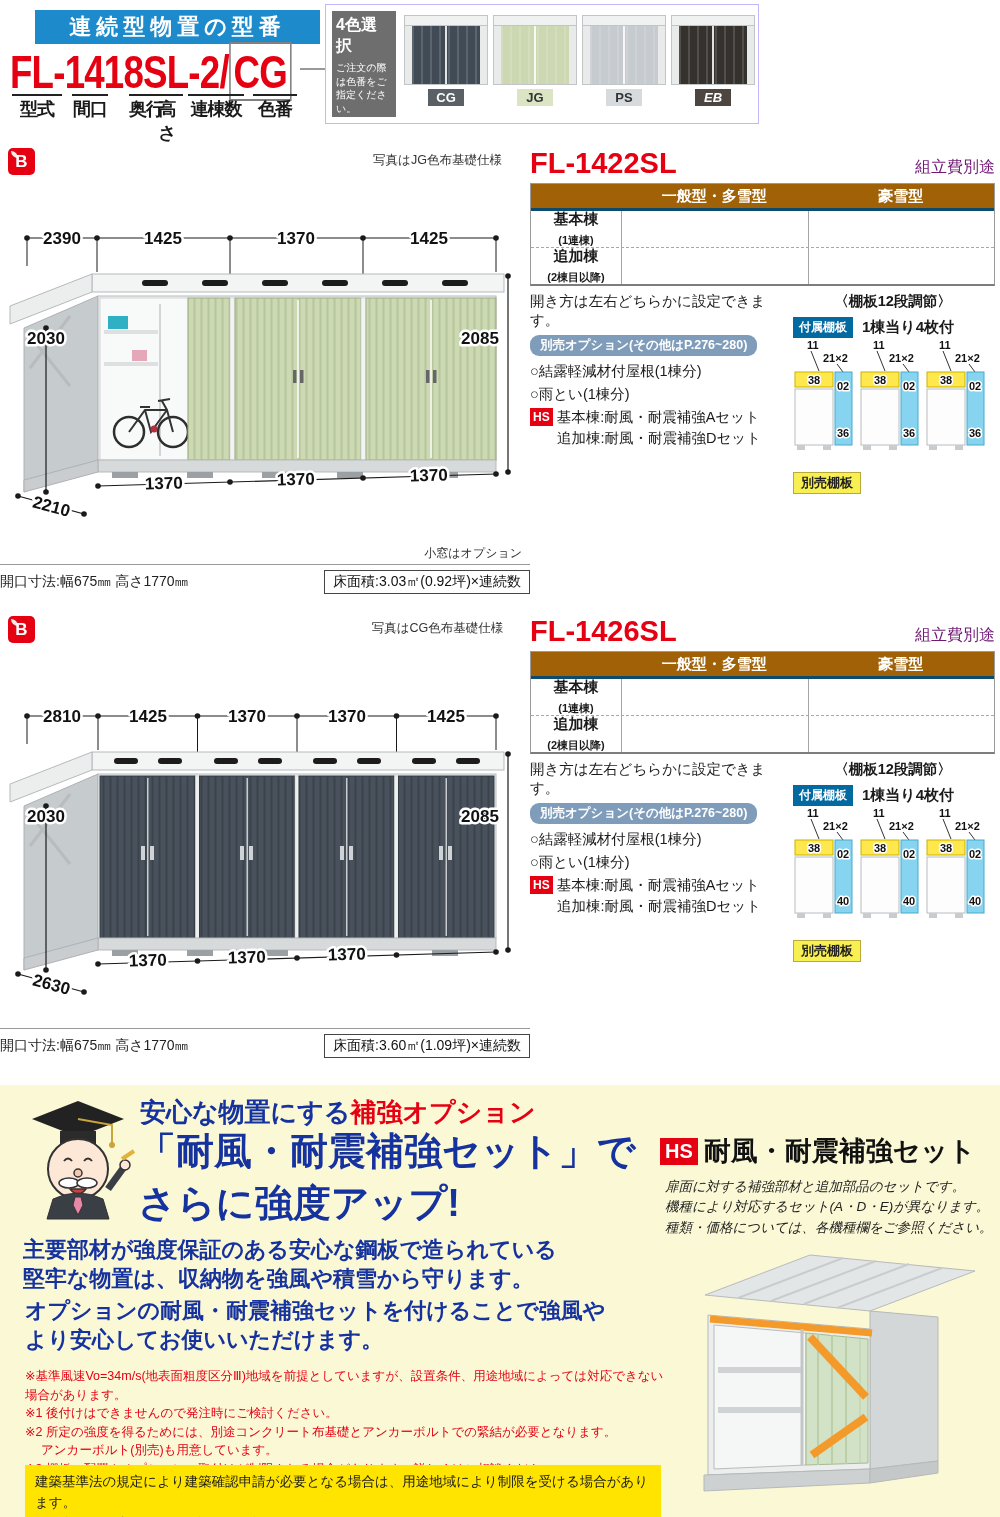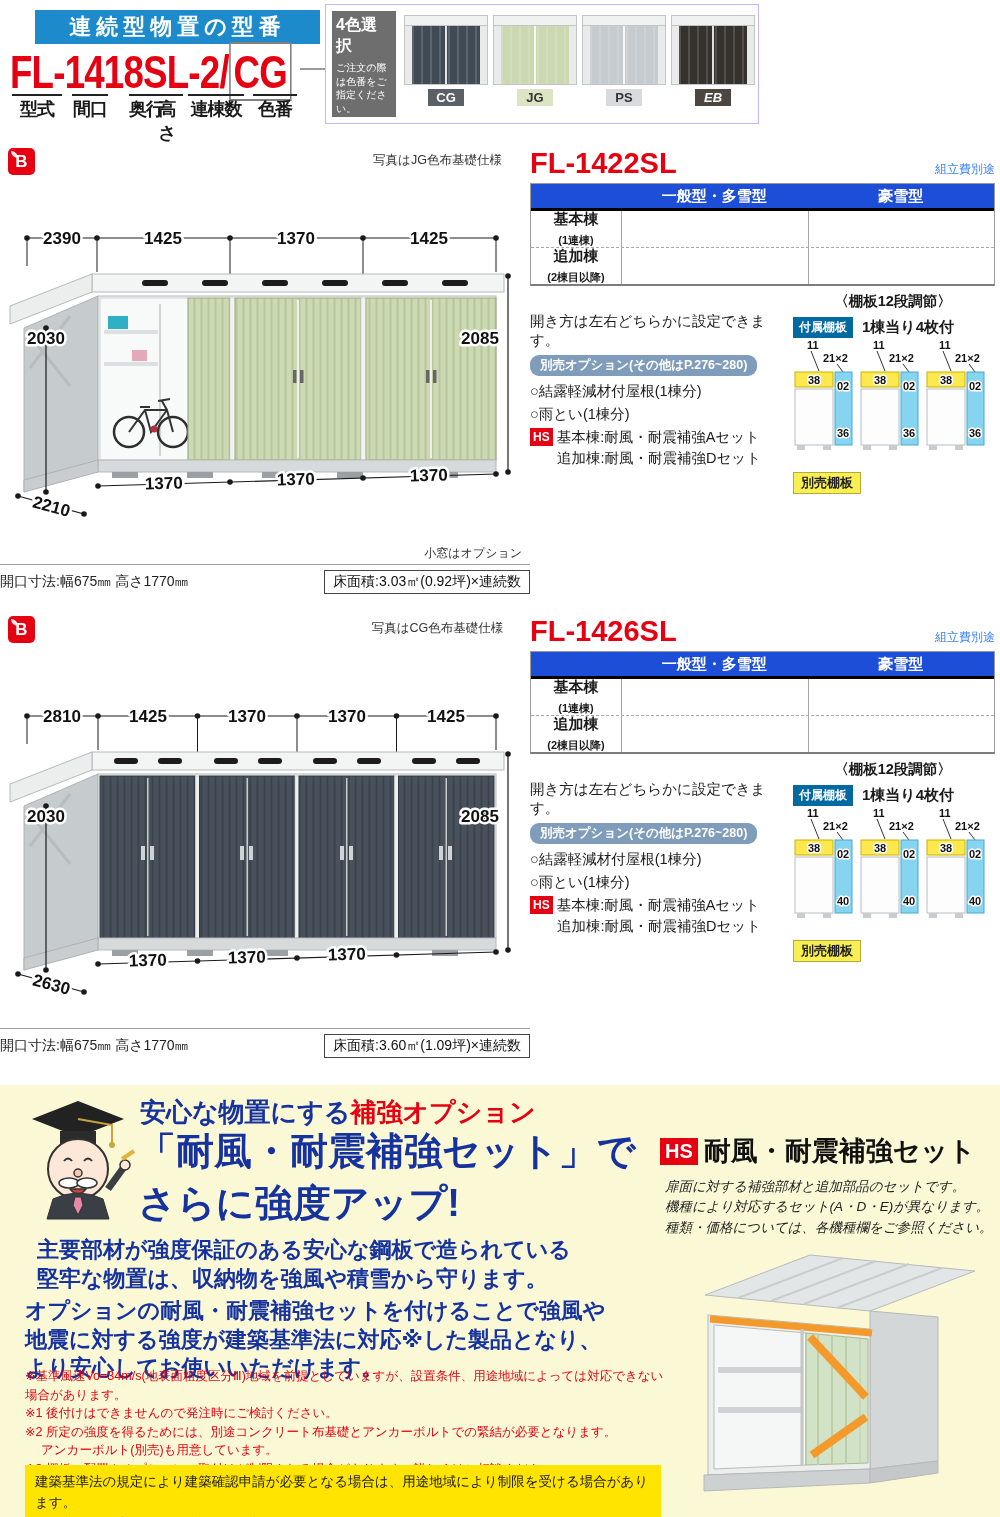"組立費別途" .assembly { color: #3b82f6 -> #701a75; font-size: 12px -> 16px }
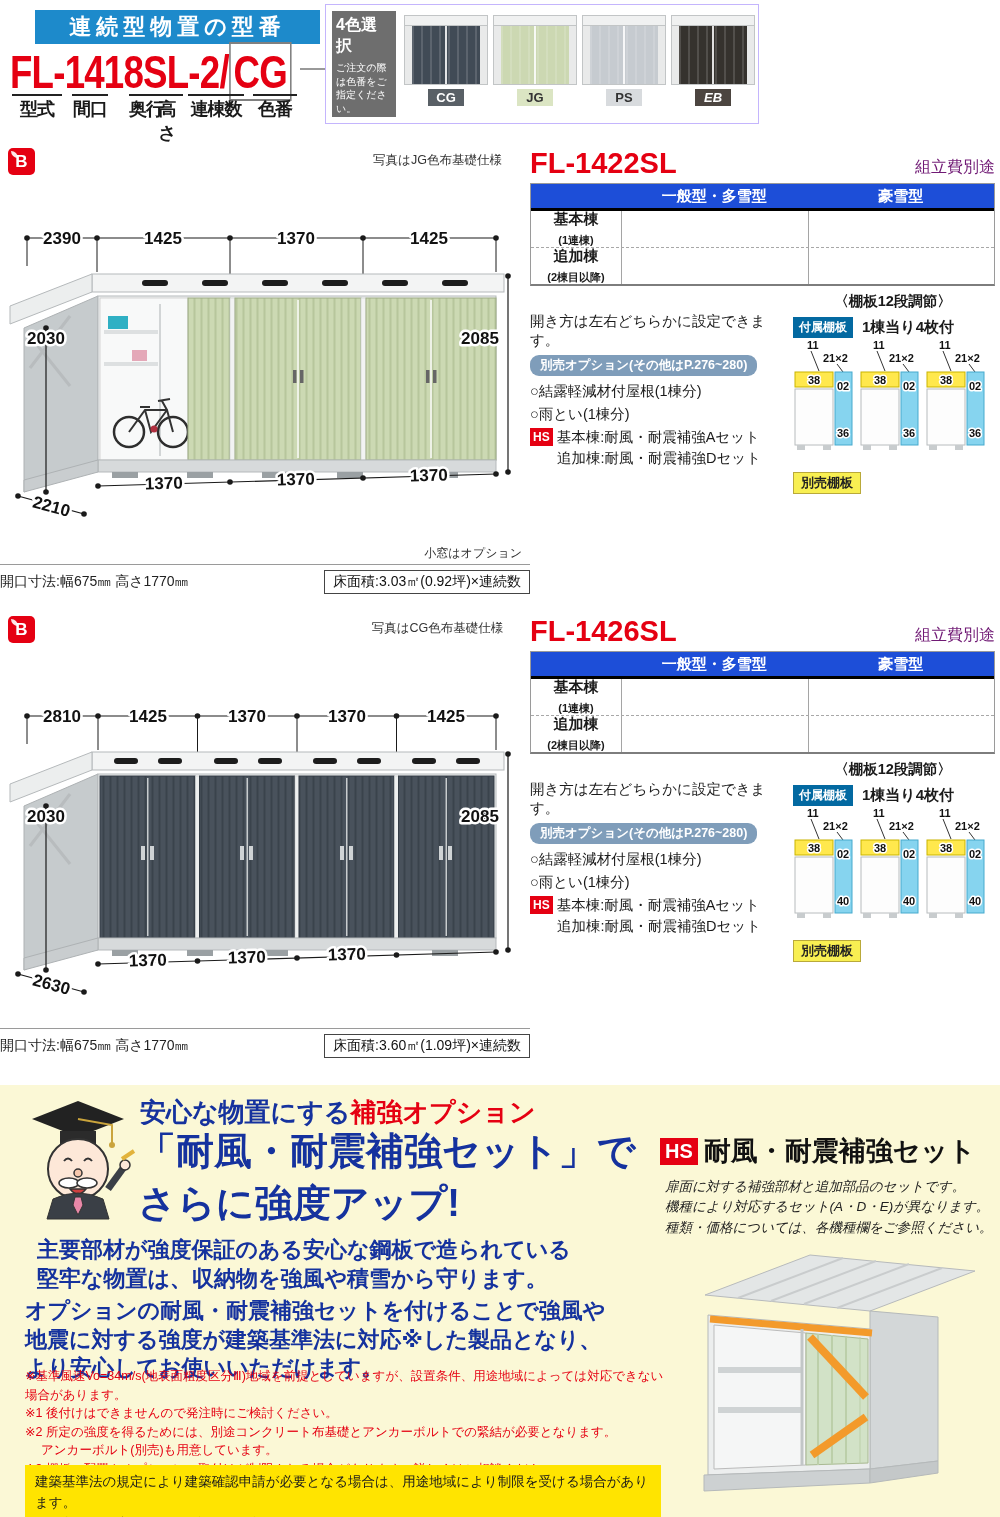"一般型・多雪型" .hrow { background: #1d4ed8 -> #a16207; border-bottom: 3px solid #000000 -> 3px solid #0c4a6e }
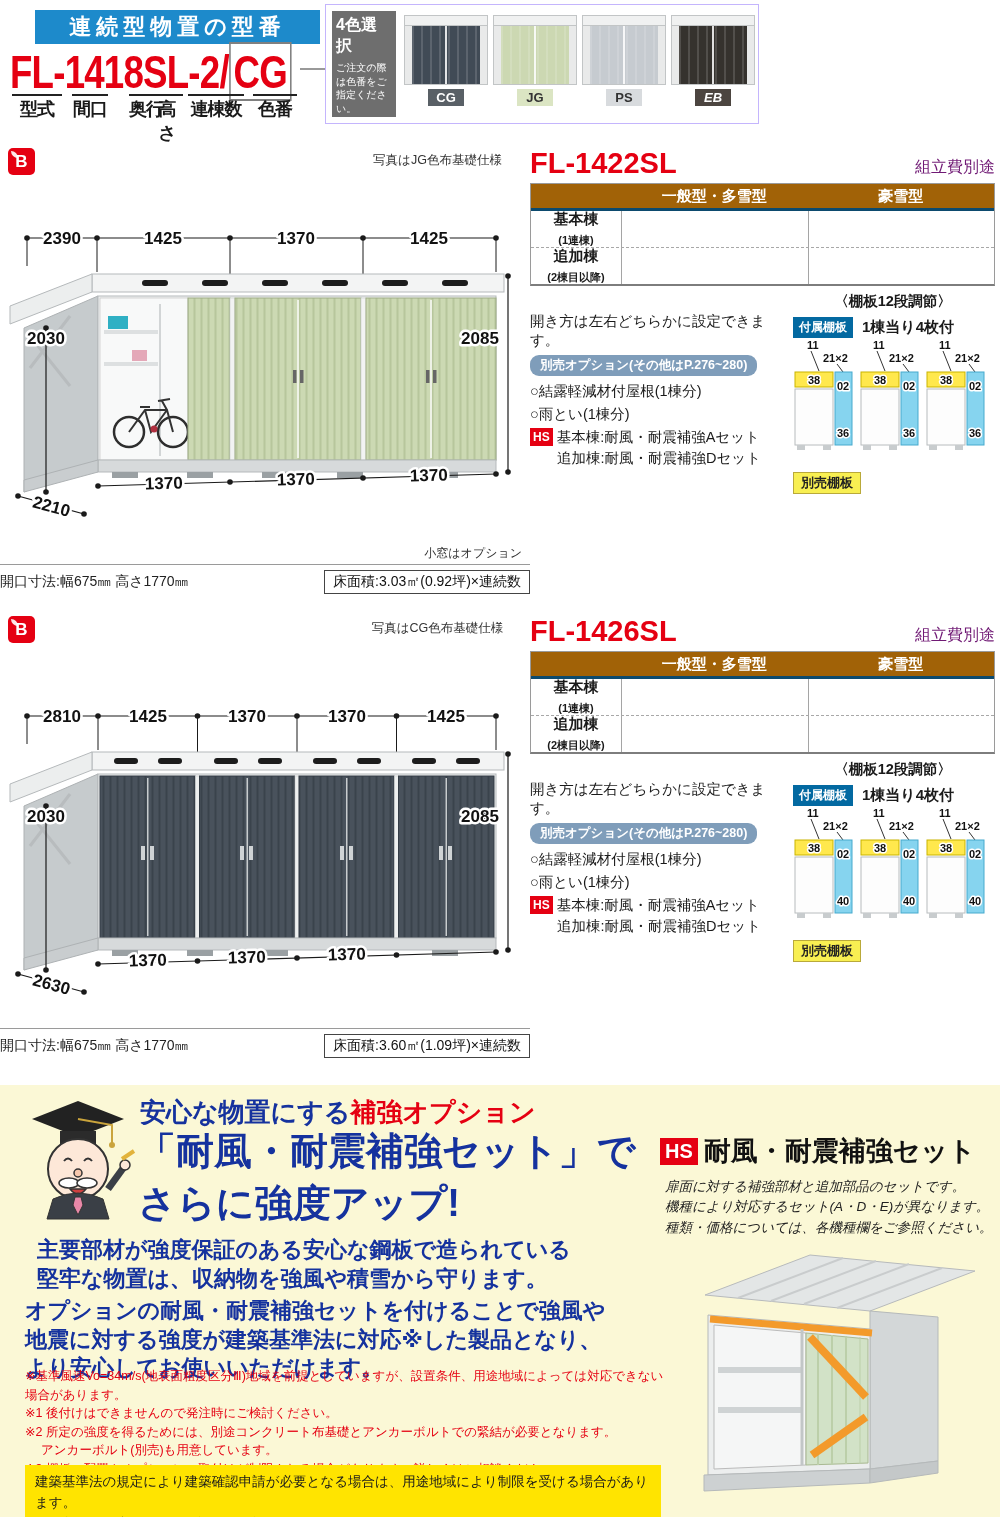"開き方は左右どちらかに設定できます。" .open-note { margin-top: 20px -> none }
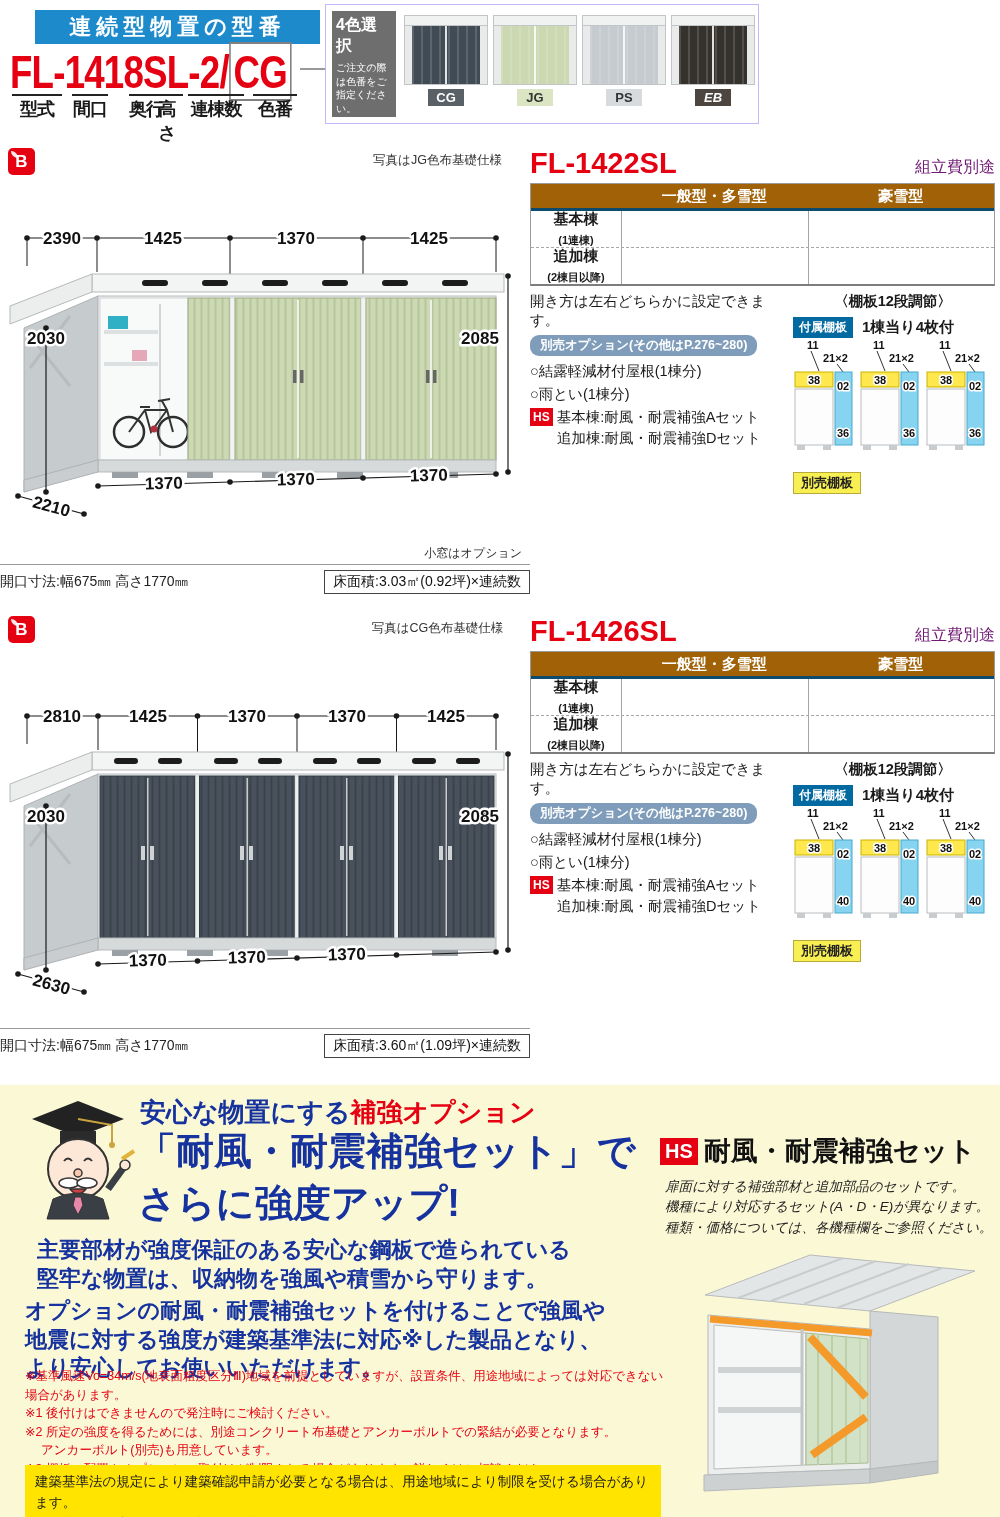"主要部材が強度保証のある安心な鋼板で造られている" .fpara1 { left: 37px -> 23px }
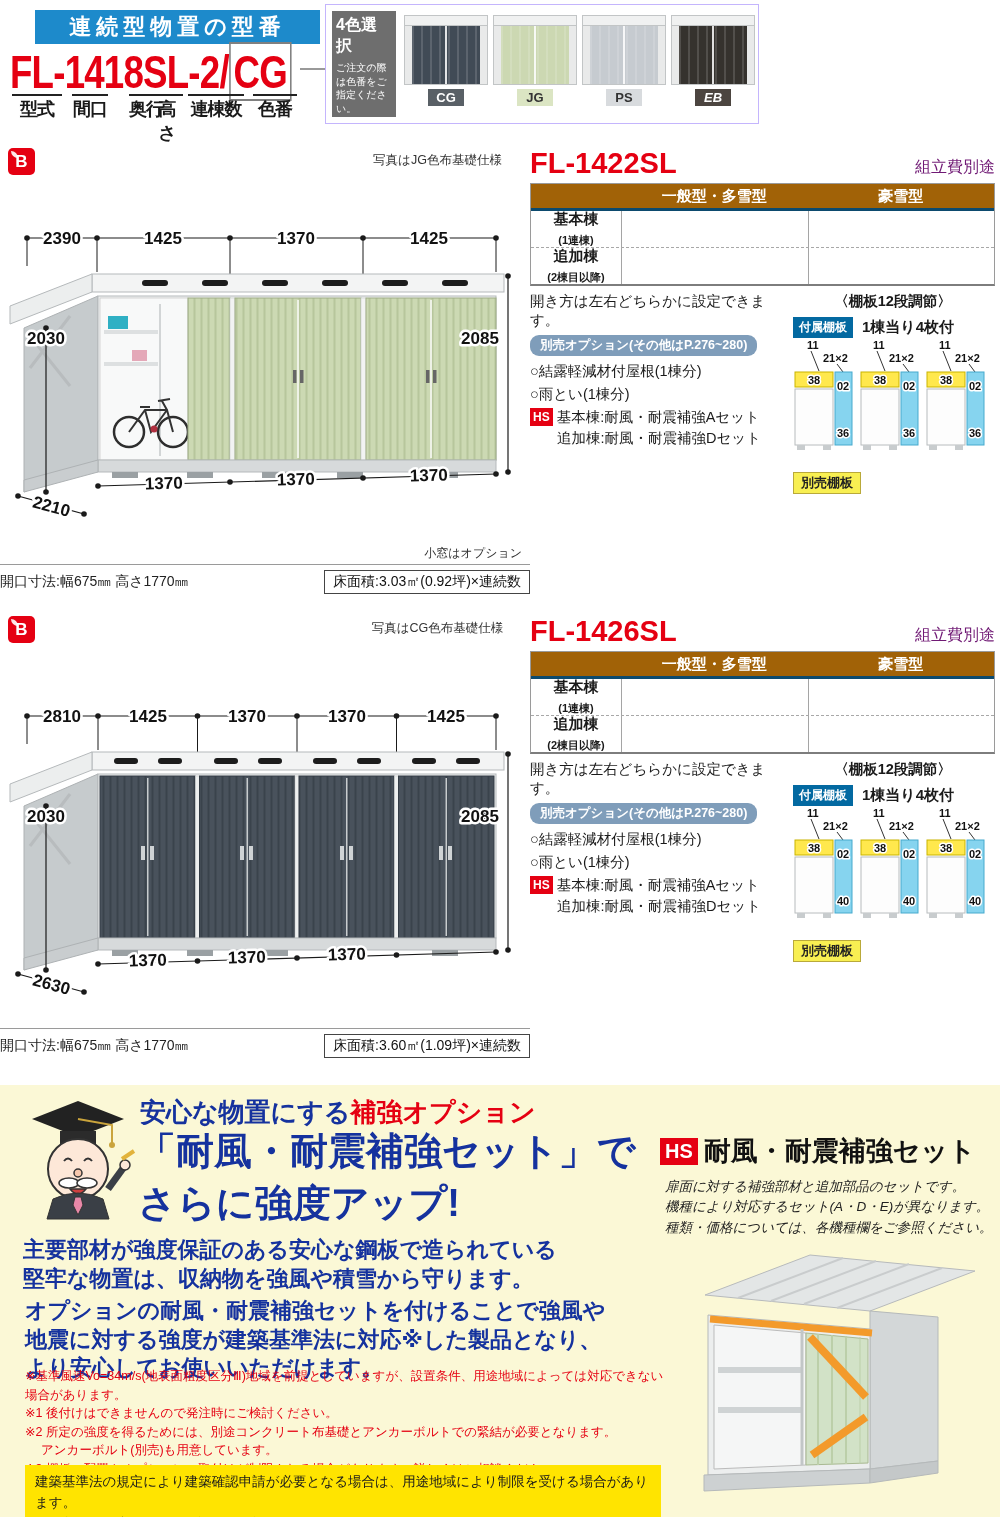"地震に対する強度が建築基準法に対応※した製品となり、" div { html: <div>地震に対する強度が建築基準法に対応※した製品となり、</div> -> none }
